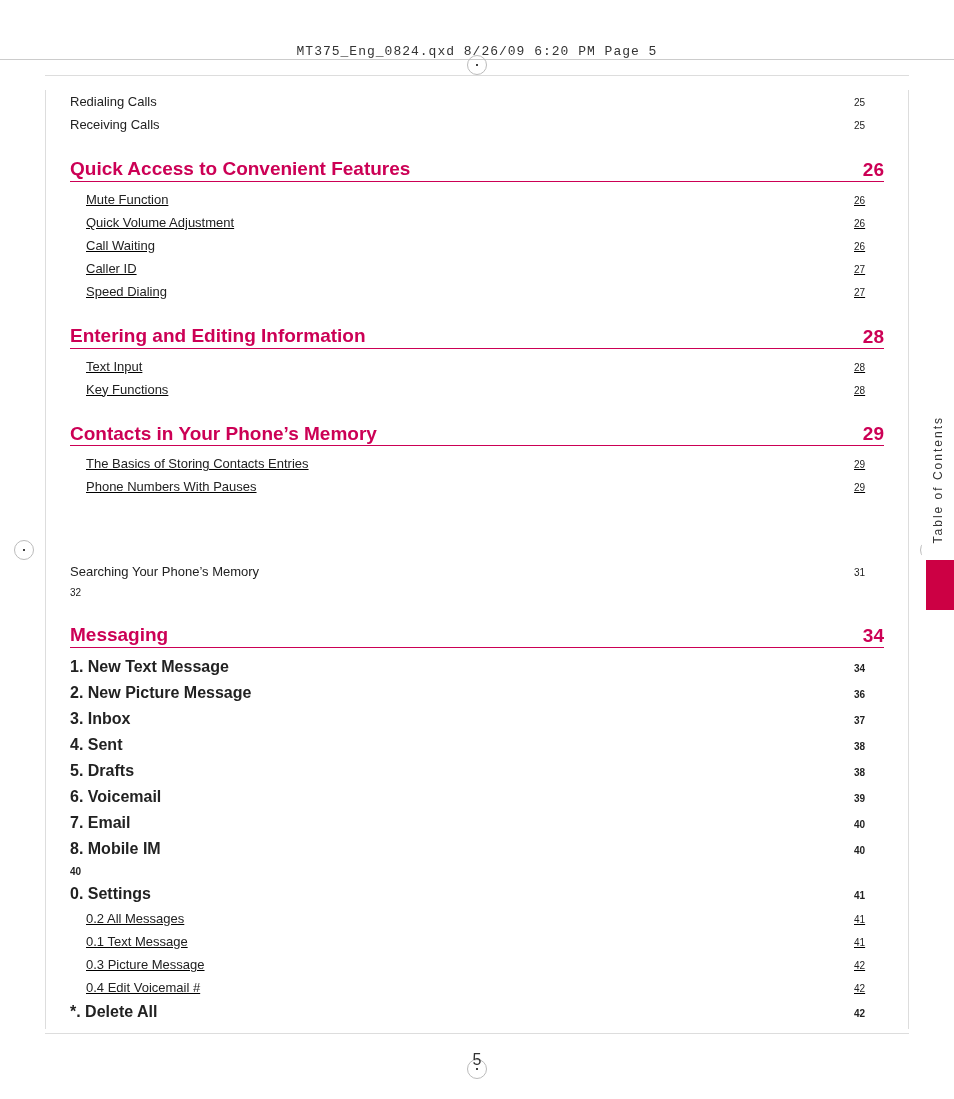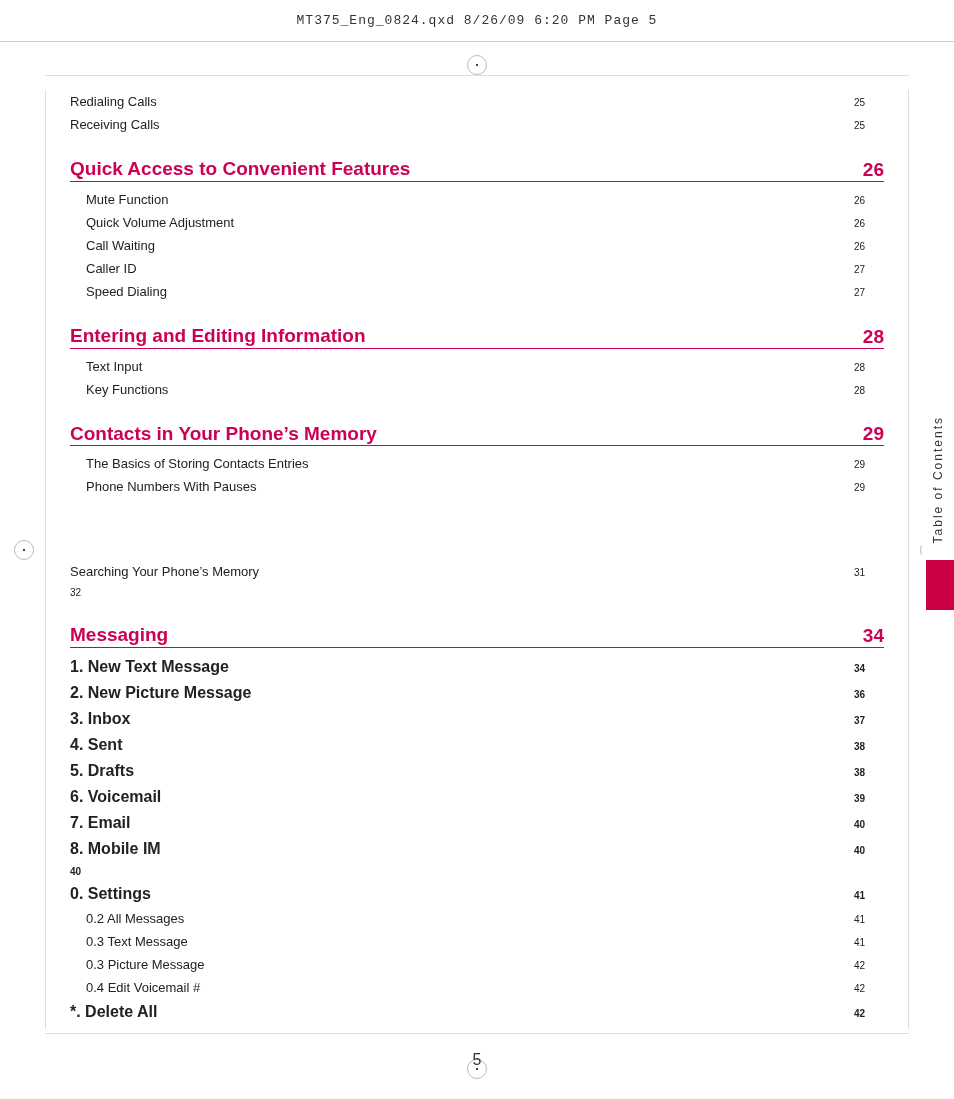"MT375_Eng_0824.qxd 8/26/09 6:20 PM Page" .header-bar { align-items: center -> flex-end; height: 42px -> 60px }
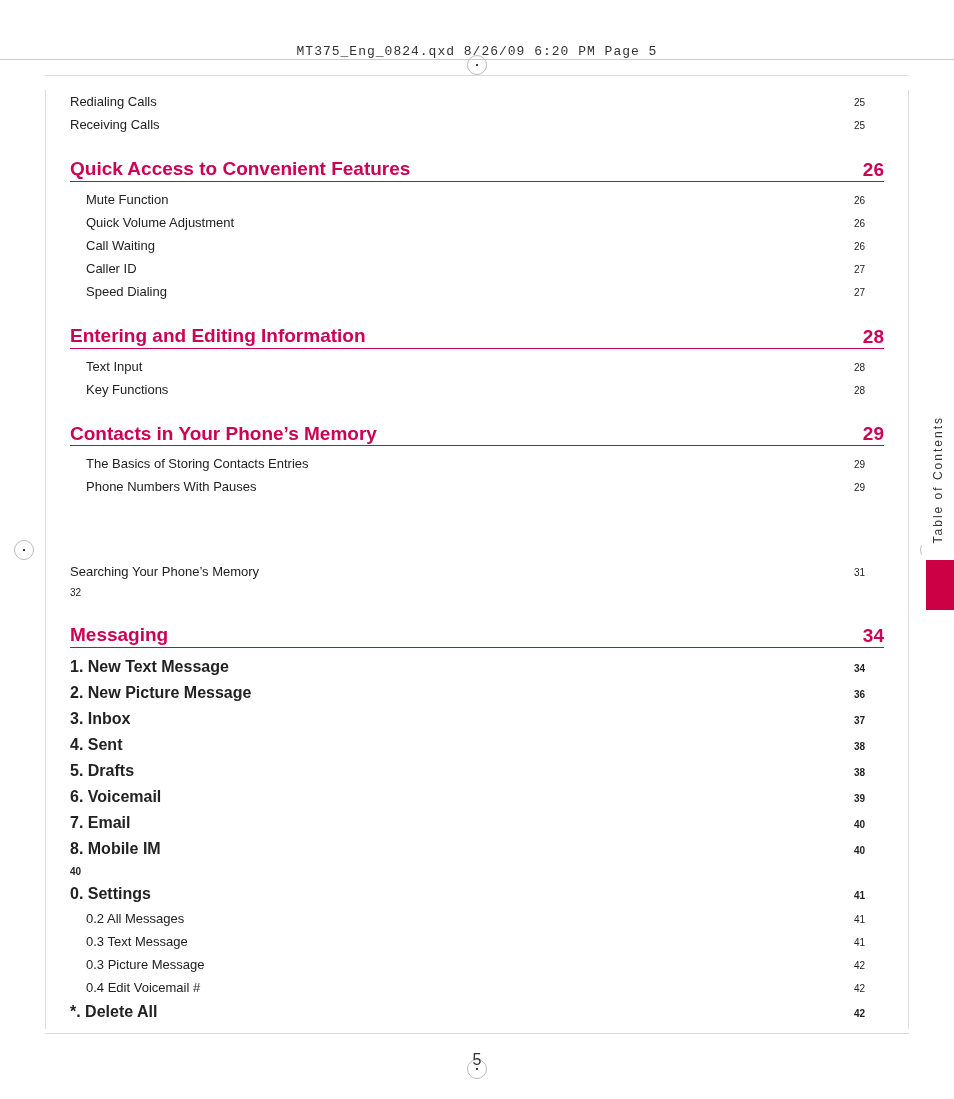"Mute Function" .sub-entries { text-decoration: none -> underline }
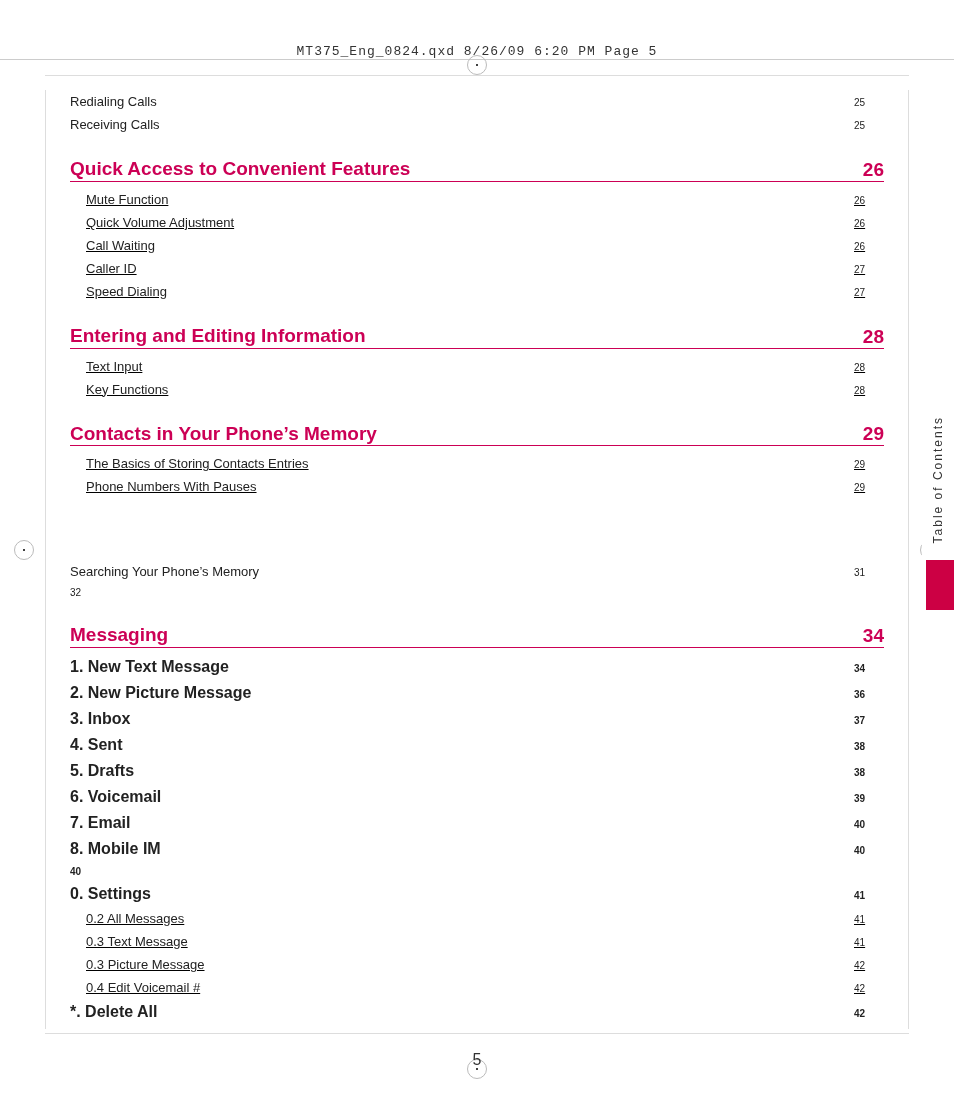"0.3 Text Message" span.entry-title { text: 0.3 -> 0.1 }
